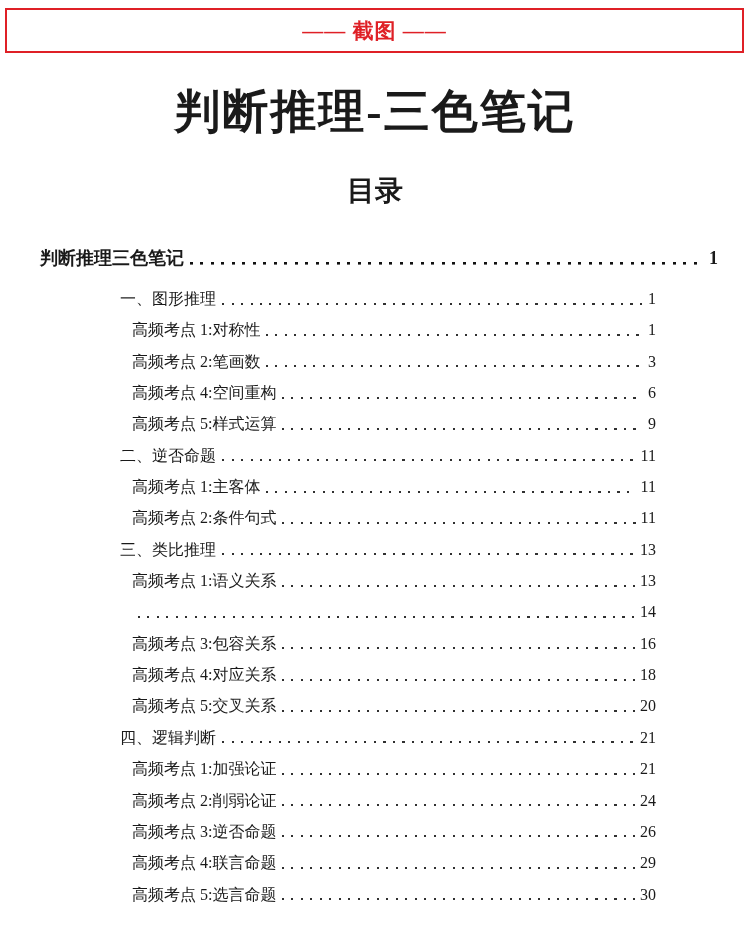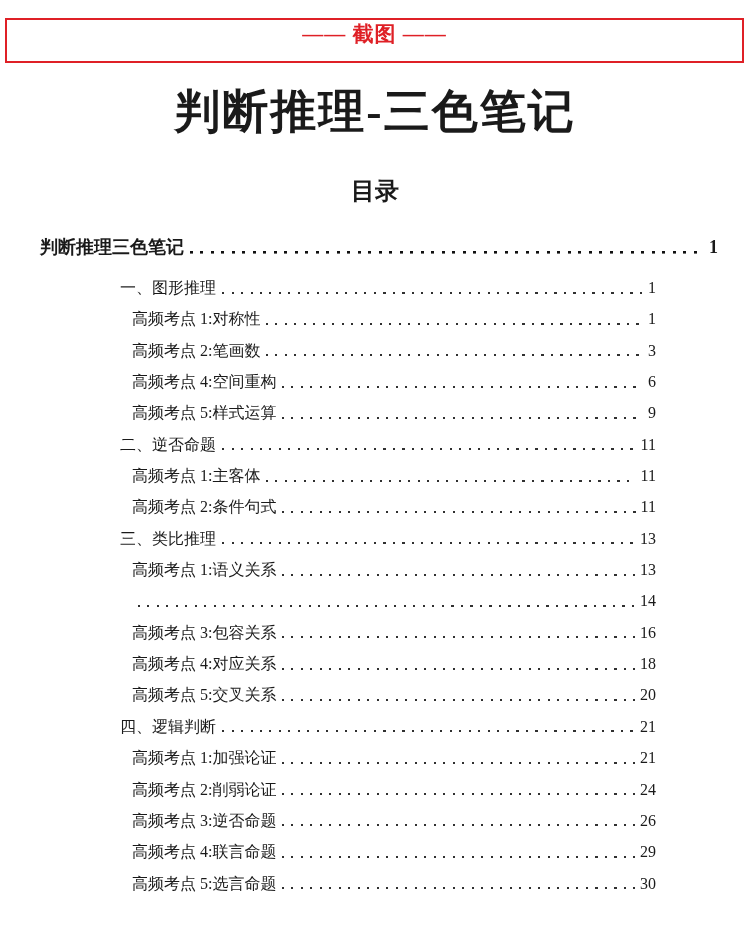"—— 截图 ——" .banner { align-items: flex-start -> center; top: 18px -> 8px }
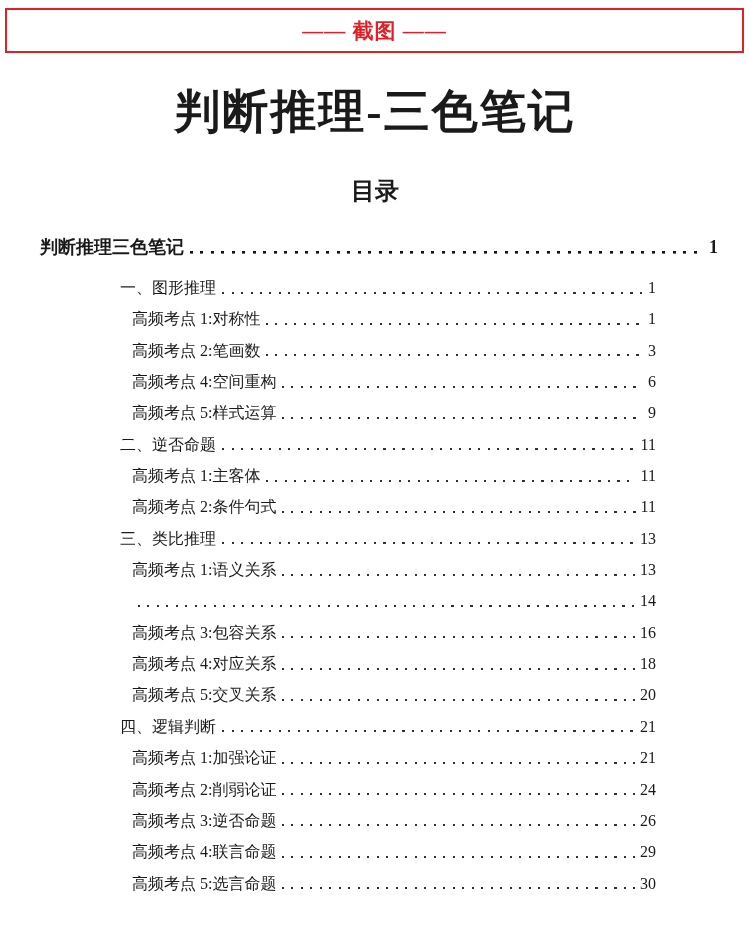"目录" .toc-heading { font-size: 24px -> 28px }
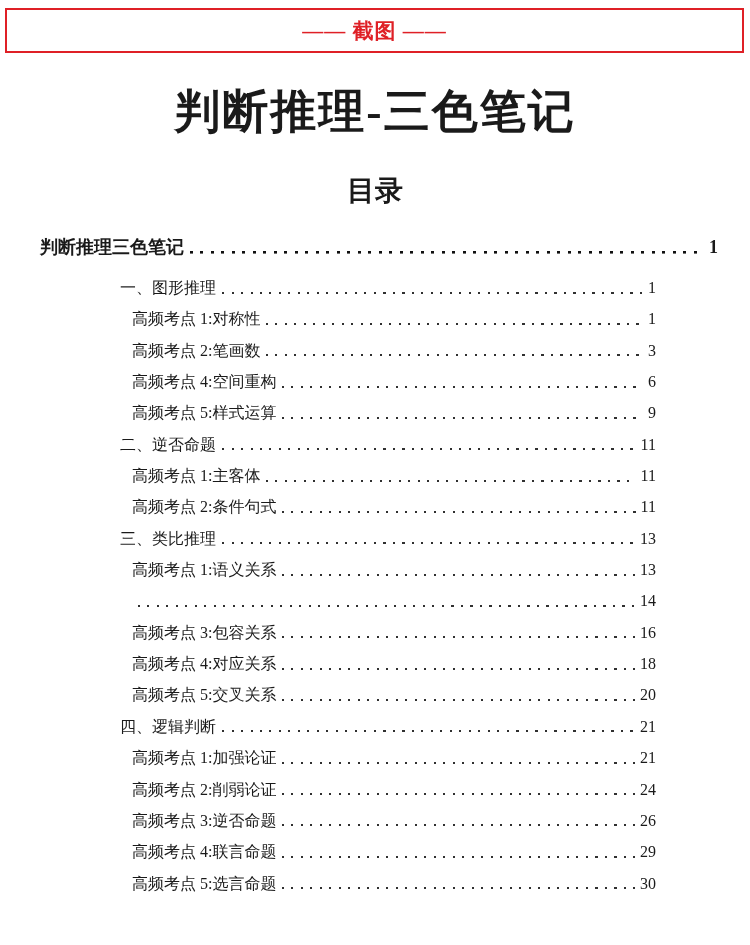"判断推理三色笔记" .toc { margin-top: 24px -> 35px }
